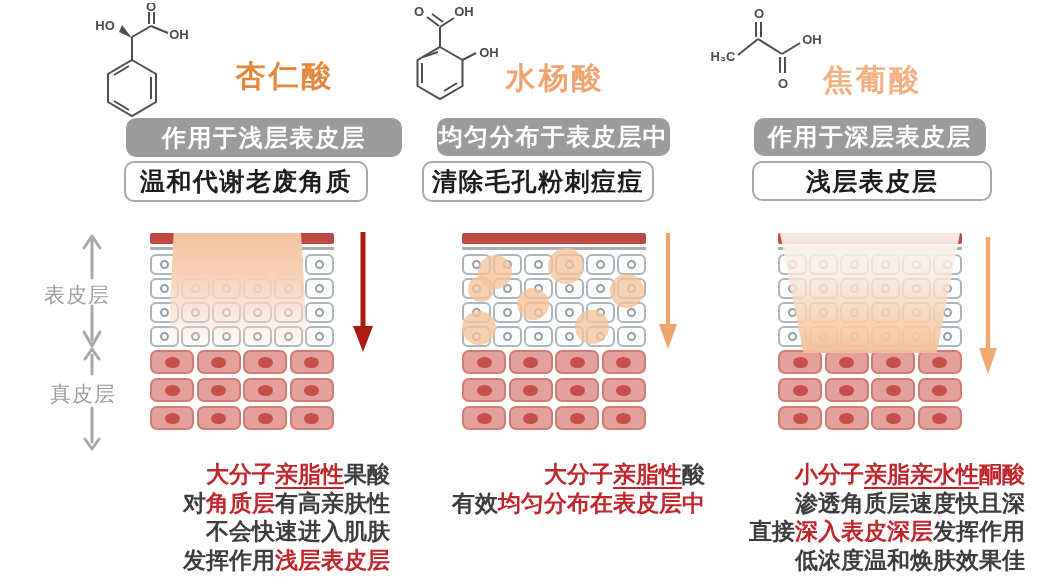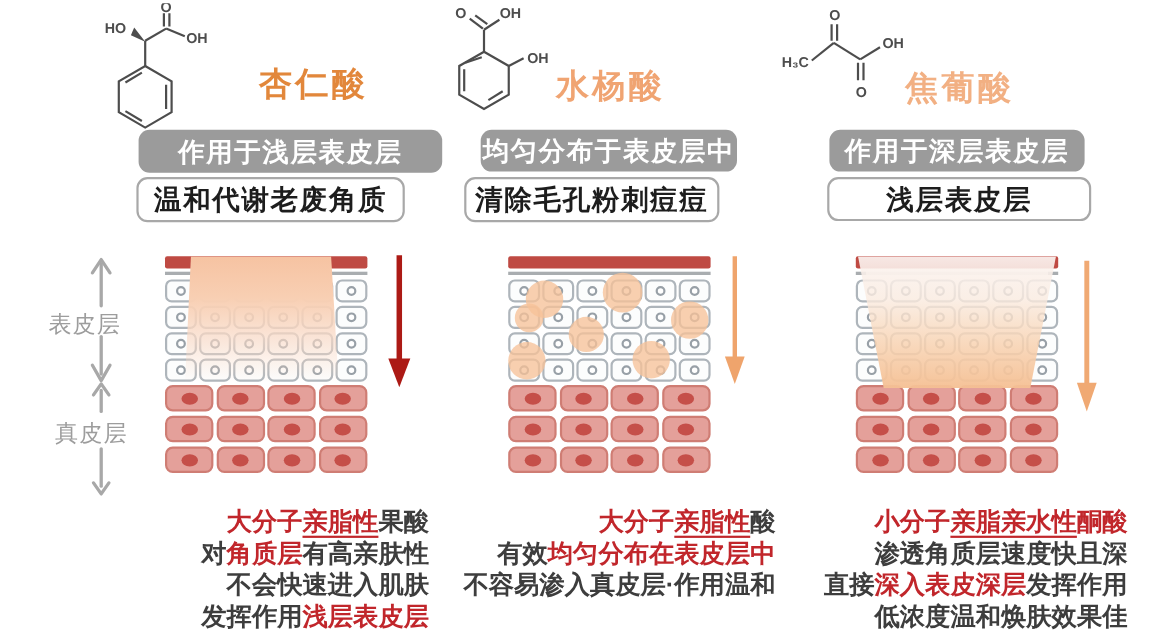"不容易渗入真皮层·作用温和" div.desc-line { html: <div><span>不容易渗入真皮层·作用温和</span></div> -> none }
